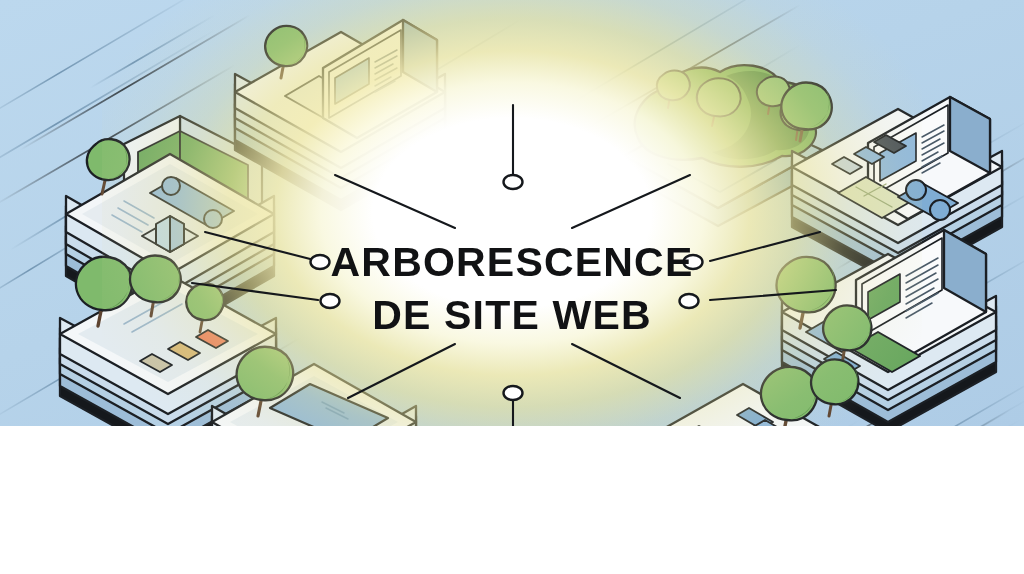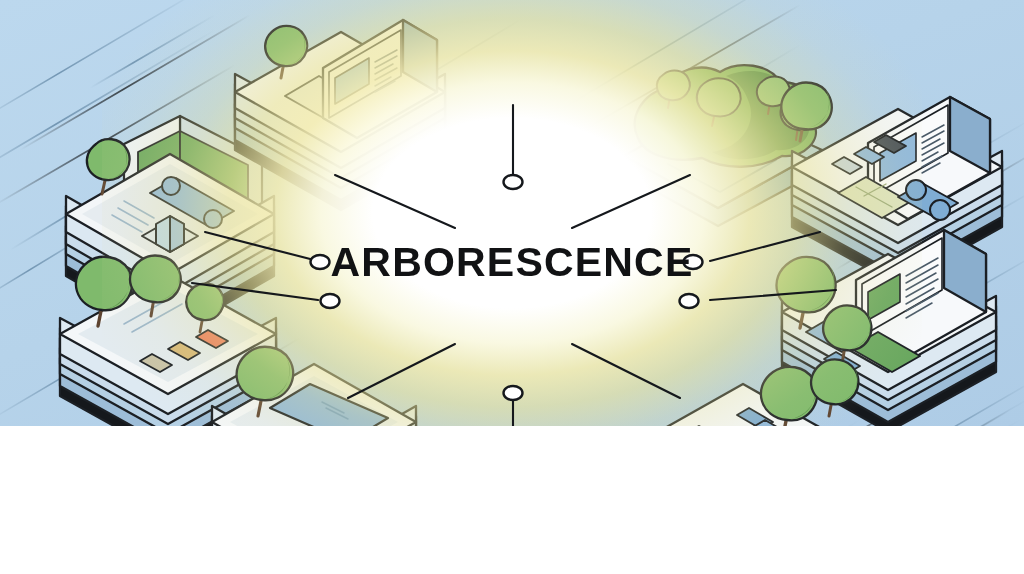"DE SITE WEB" span.title-line { html: none -> <span>DE SITE WEB</span> }
